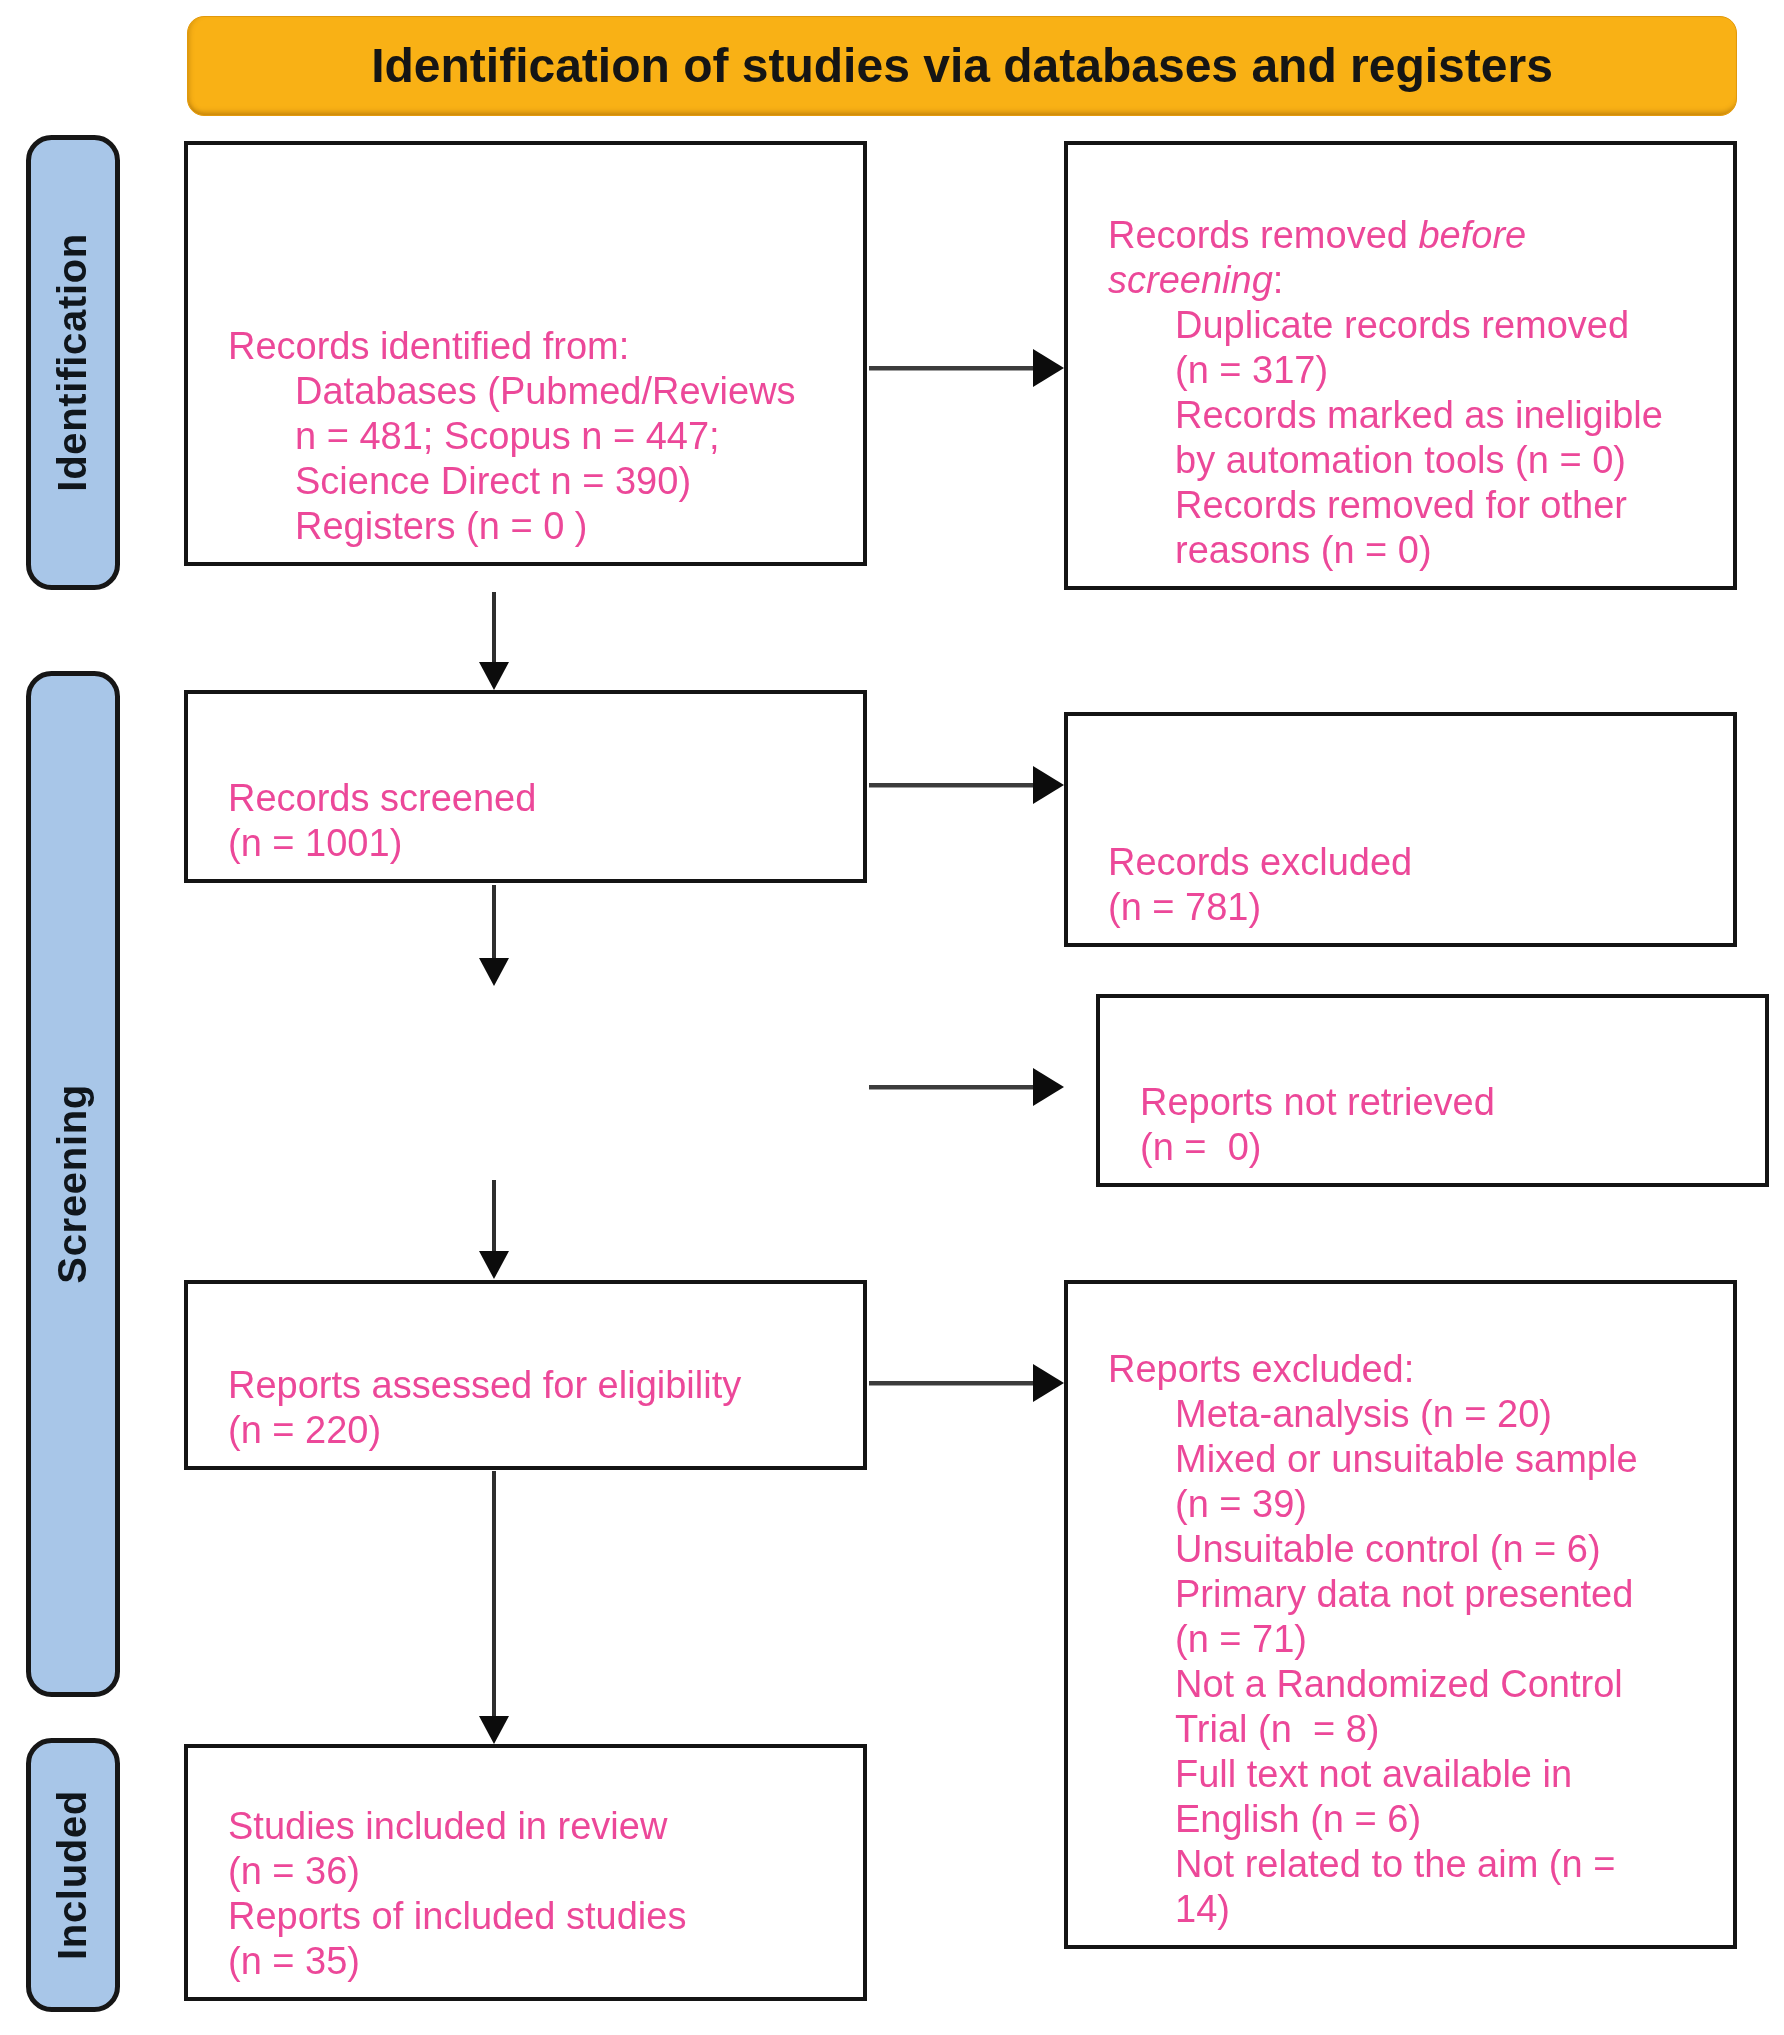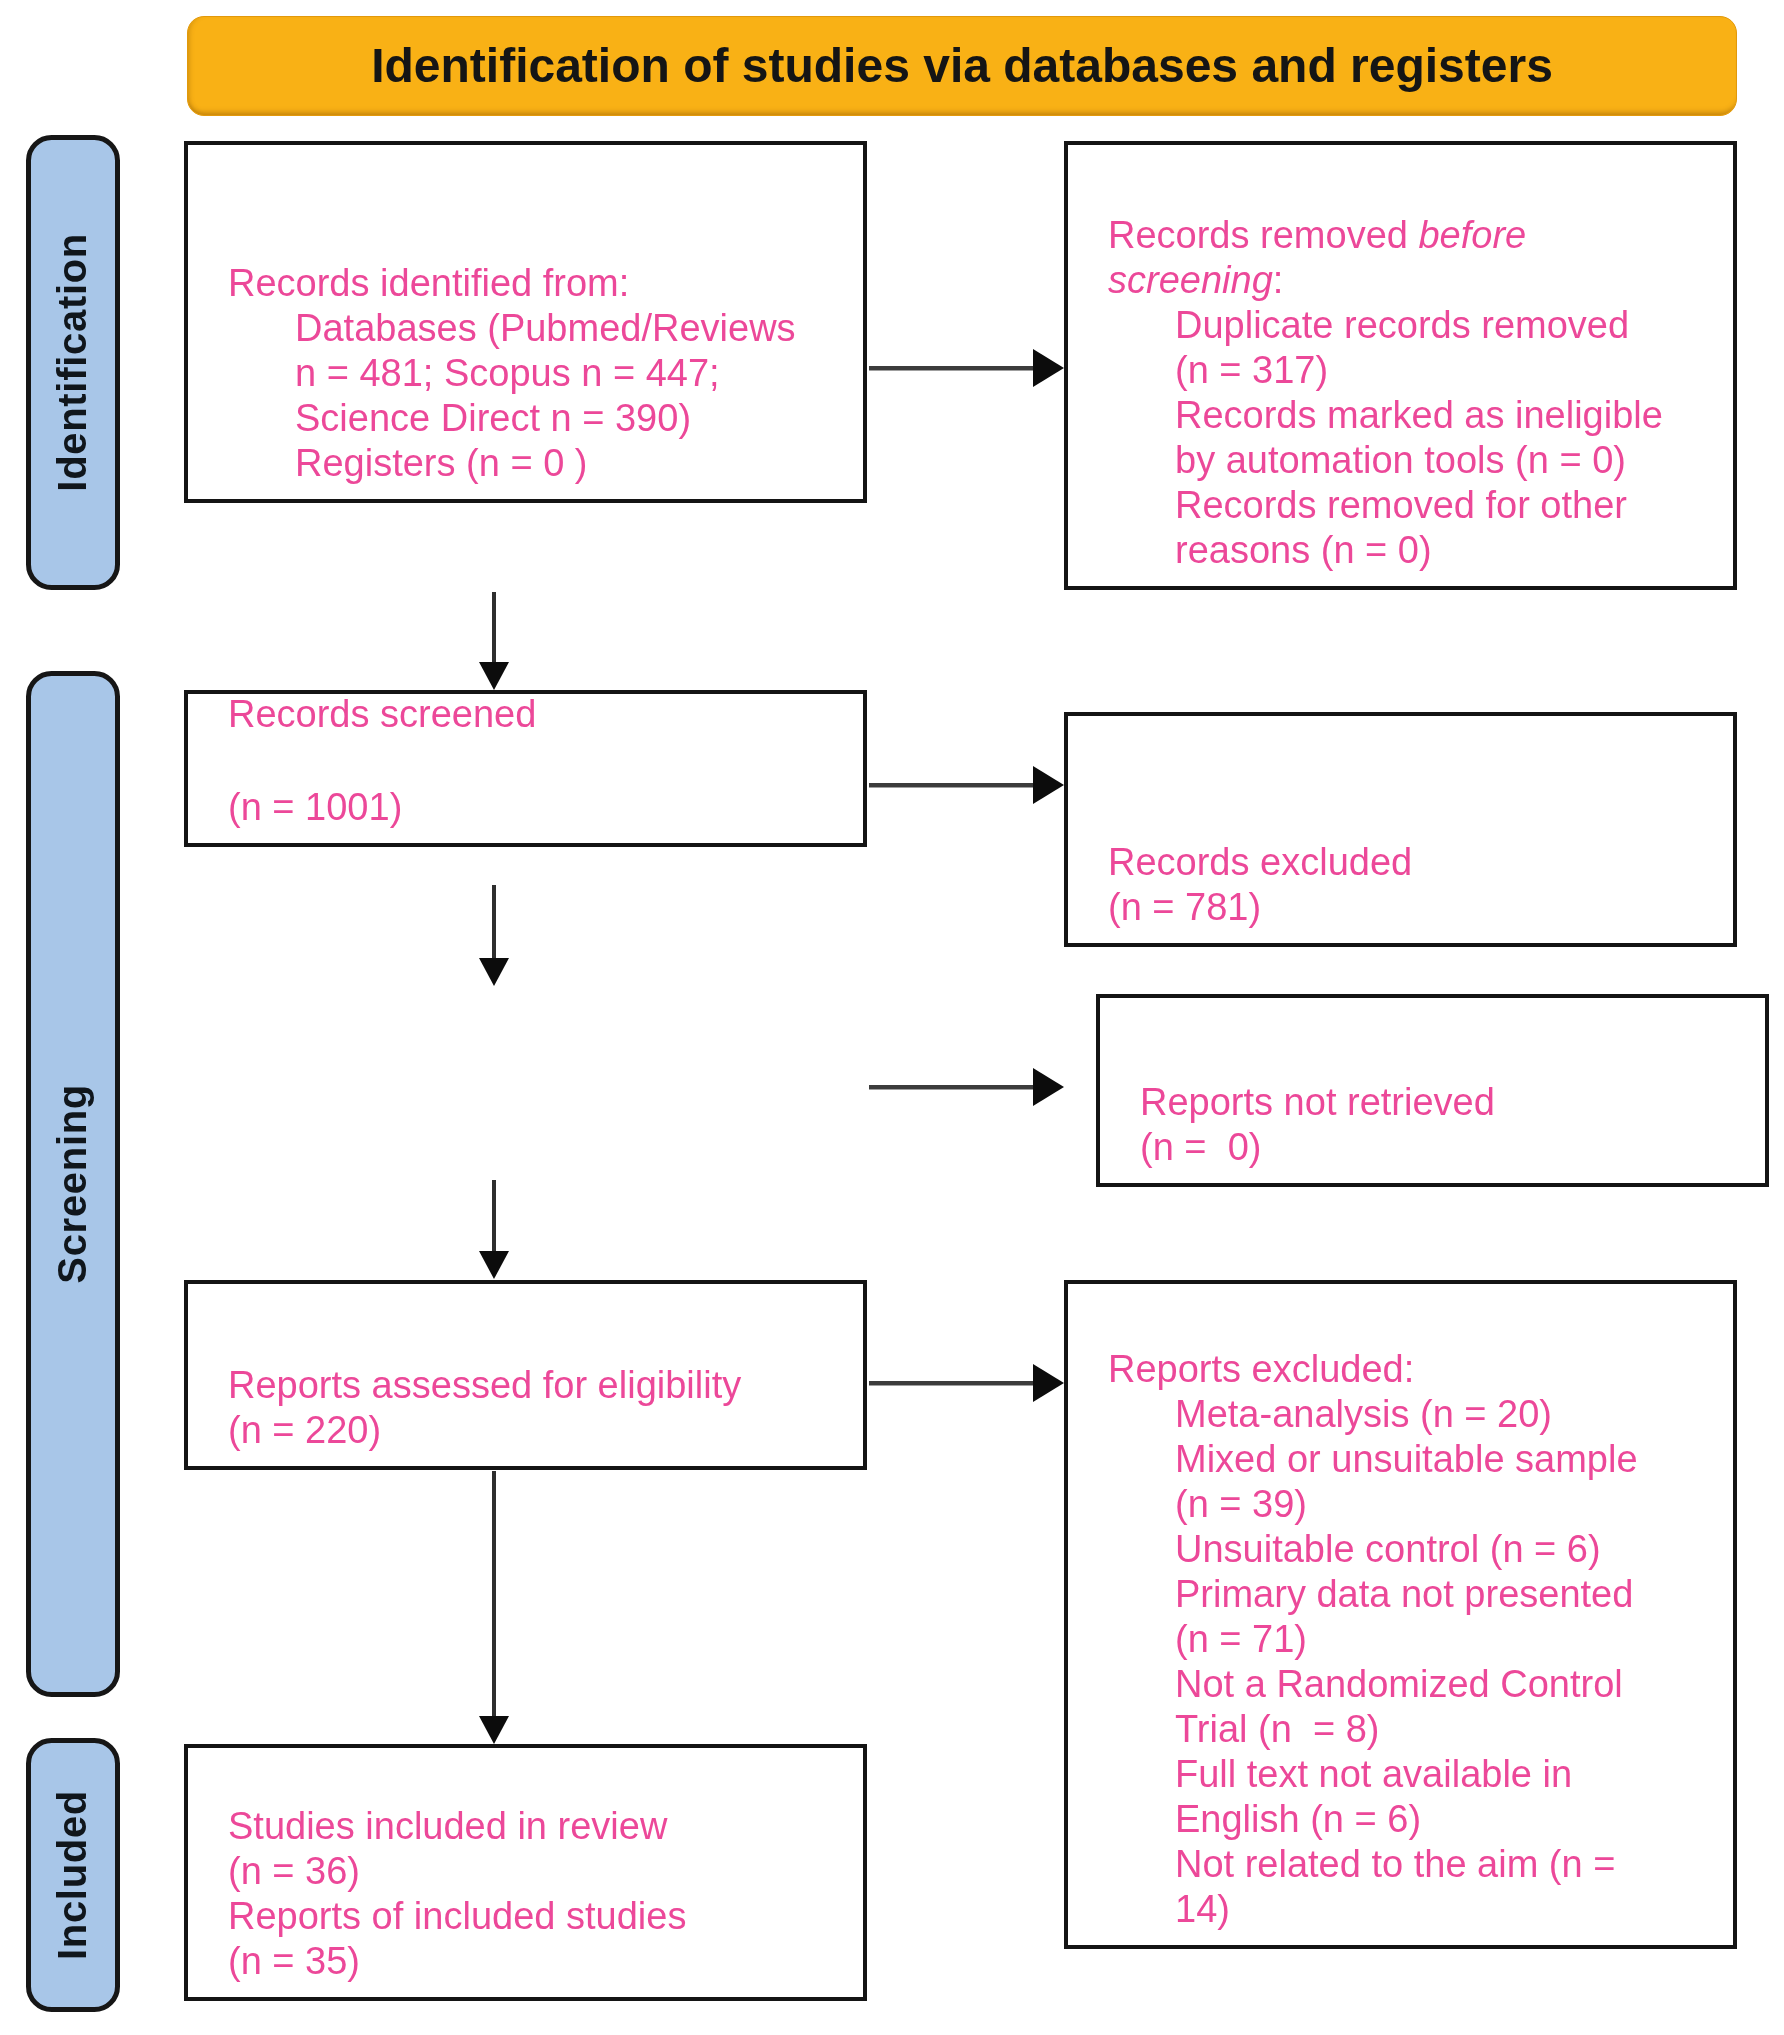"Records identified from:" div.flowbox { height: 362px -> 425px }
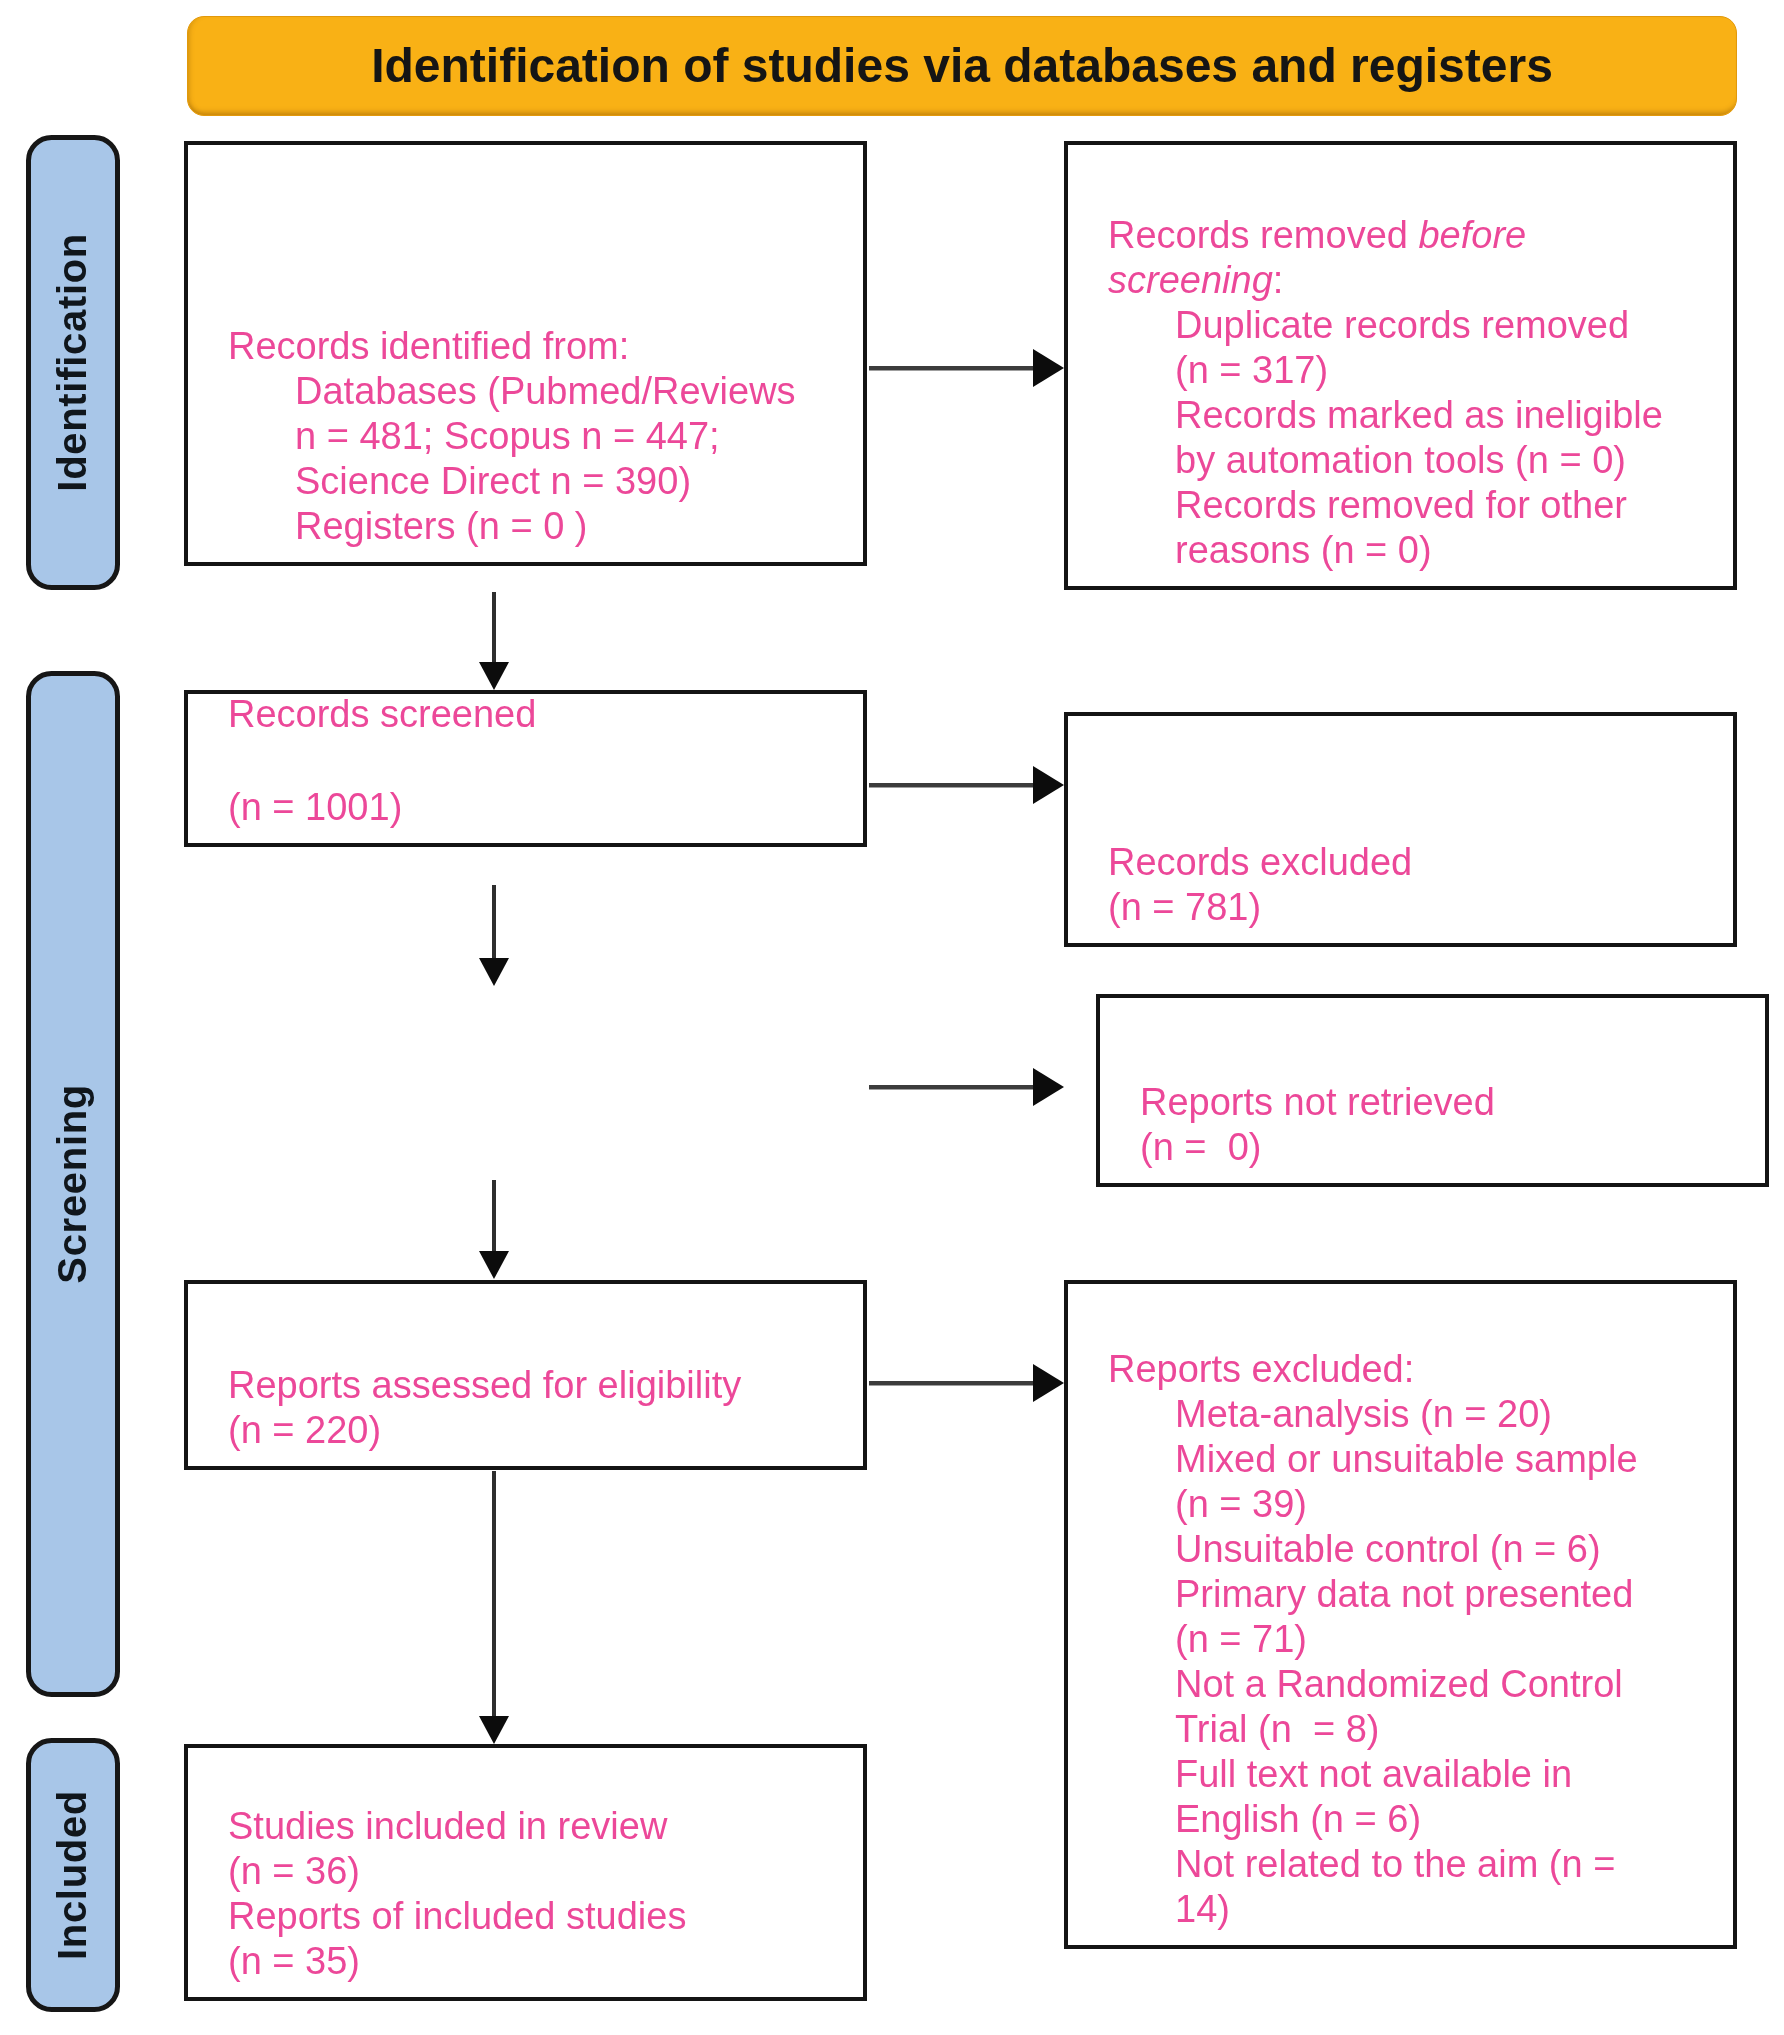"Records screened" div.flowbox { gap: 48px -> none; height: 157px -> 193px }
